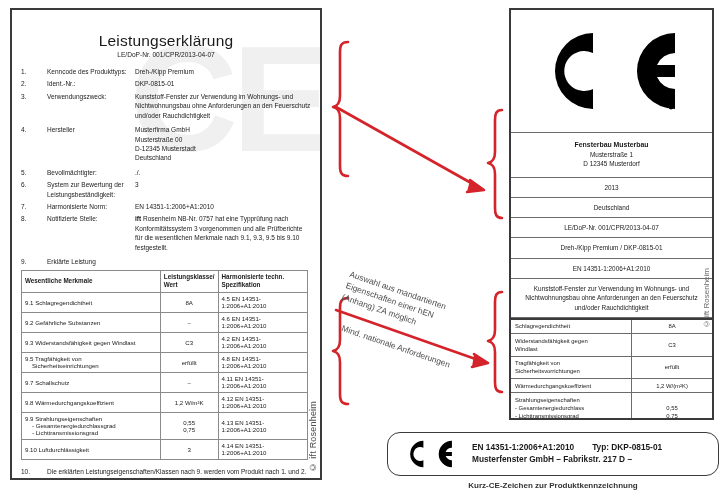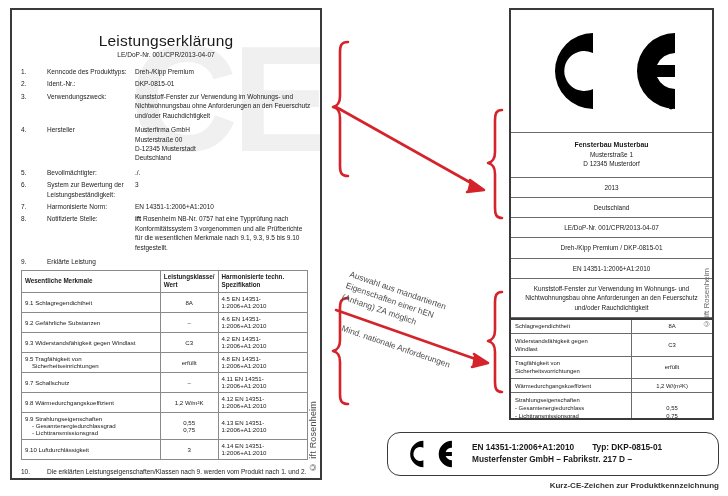"Kurz-CE-Zeichen zur Produktkennzeichnung" #short-ce-caption { text-align: right -> center }
